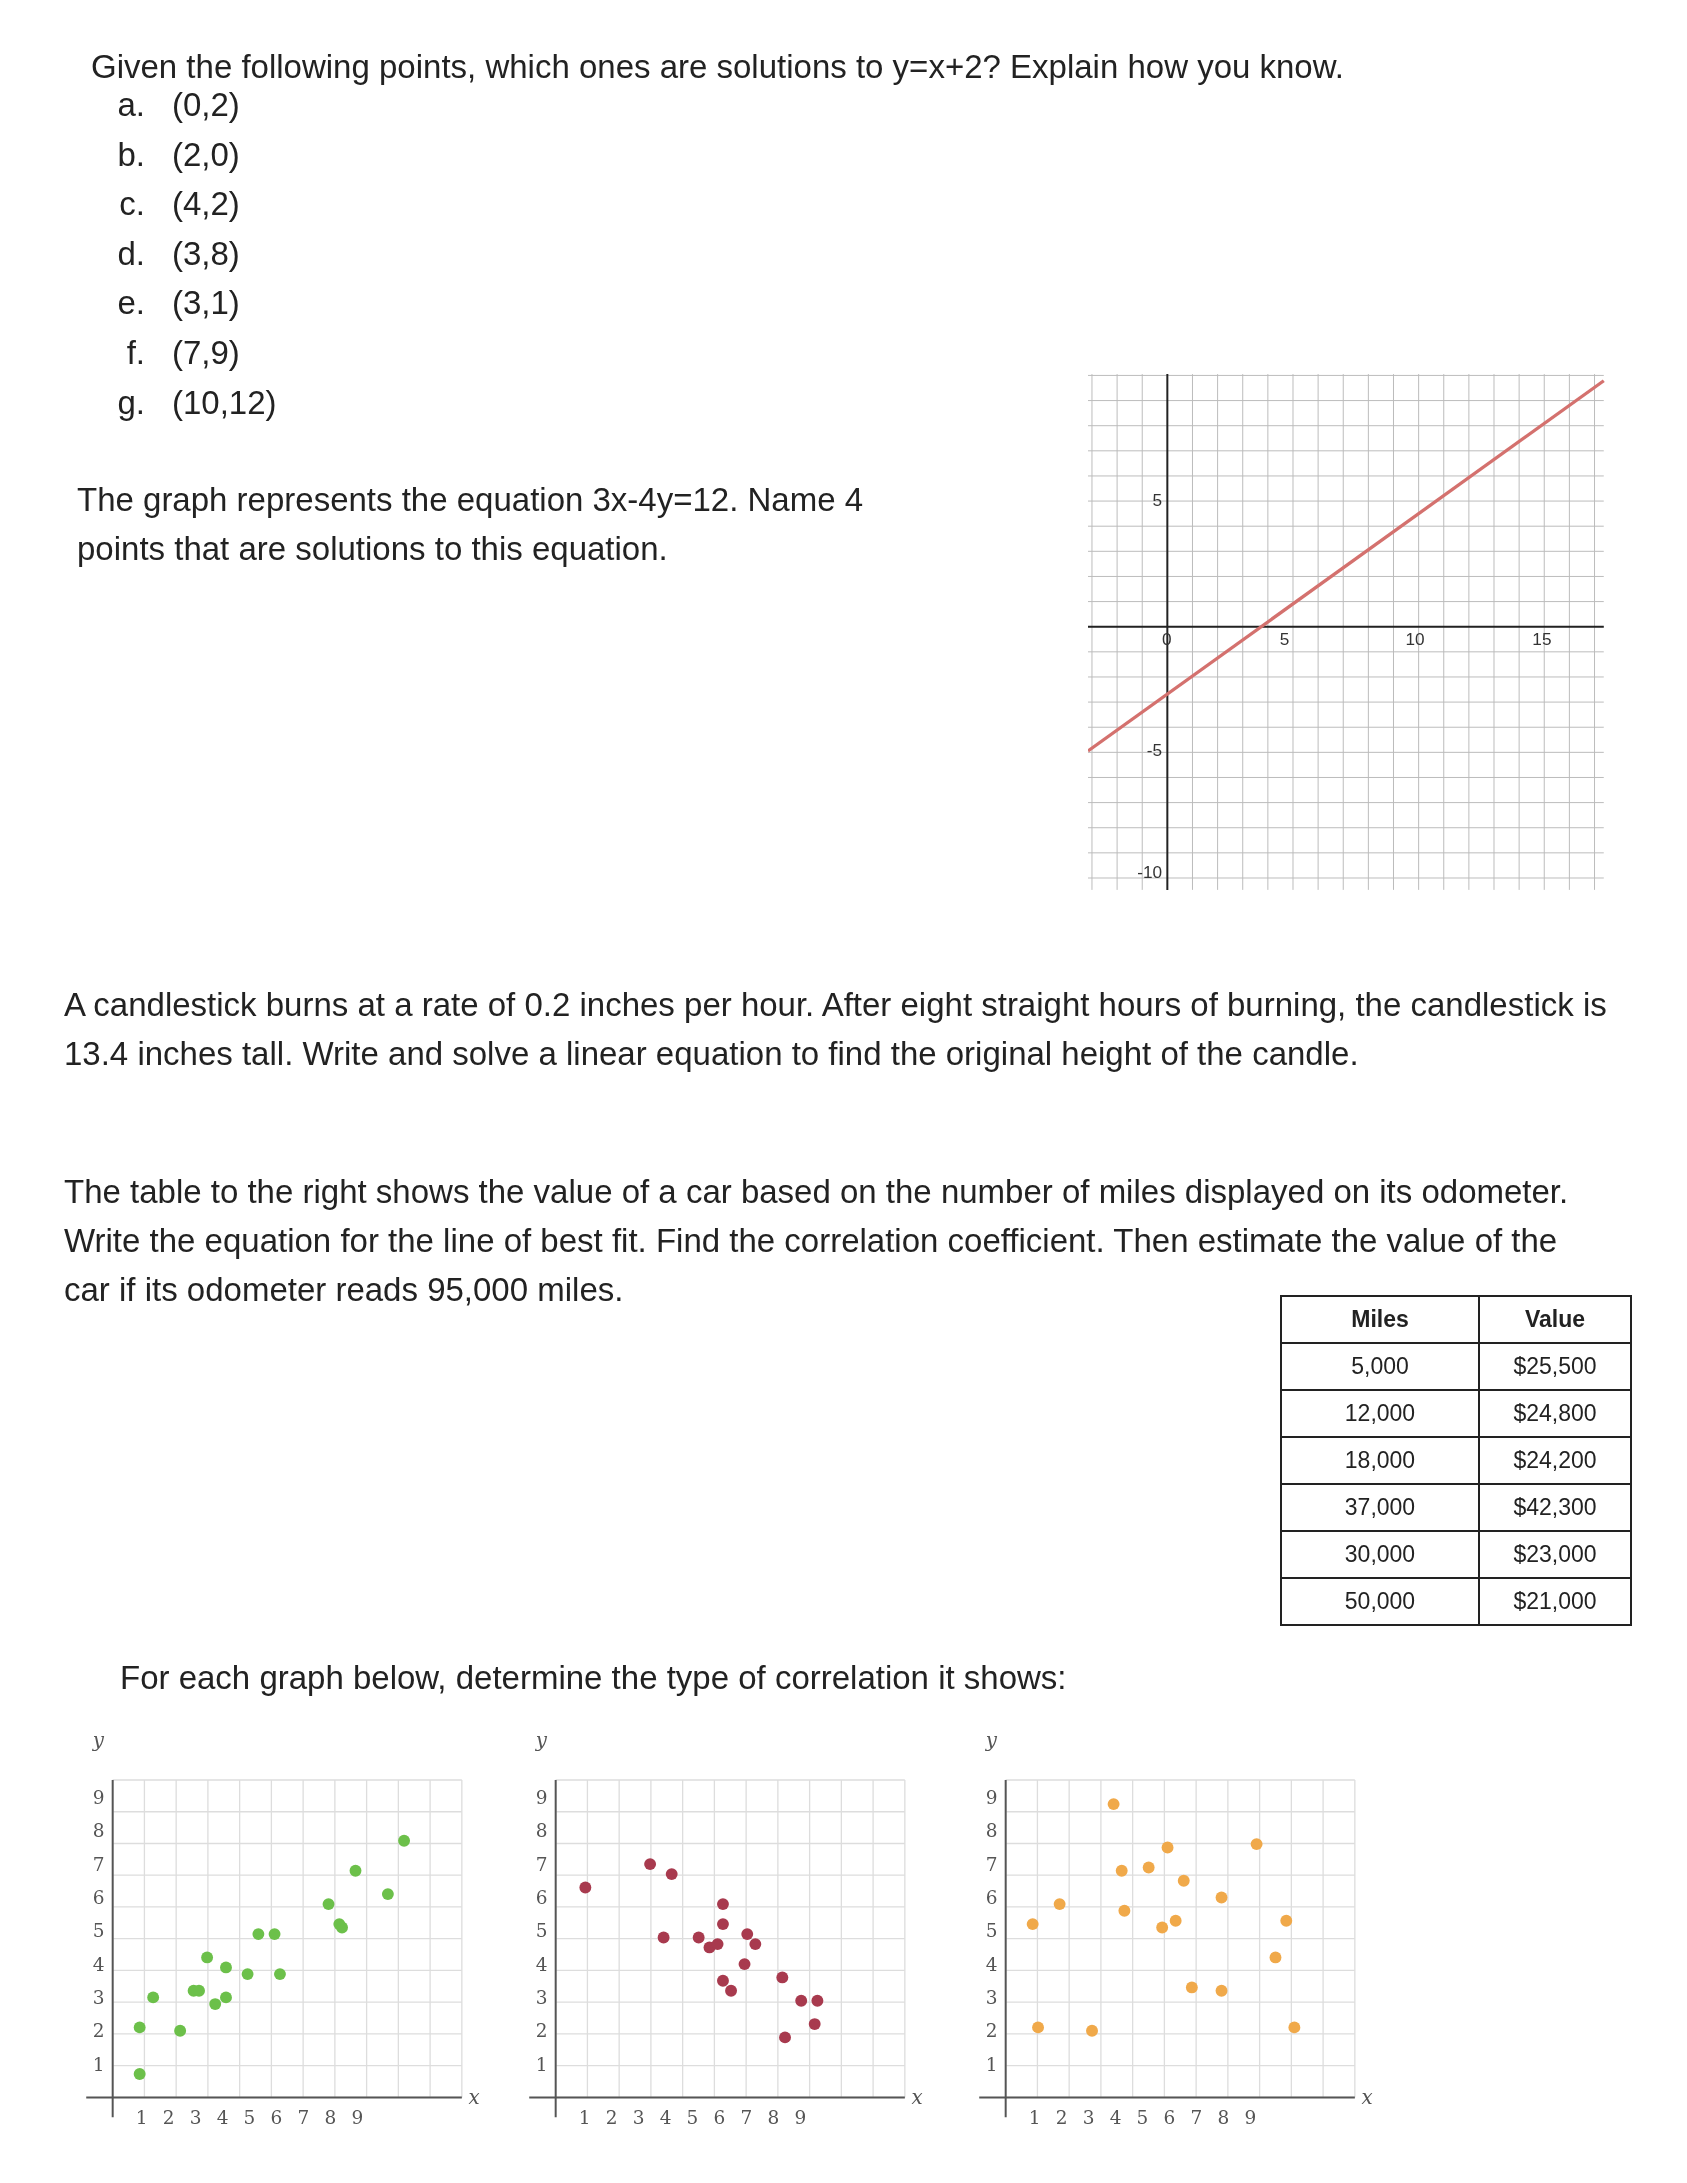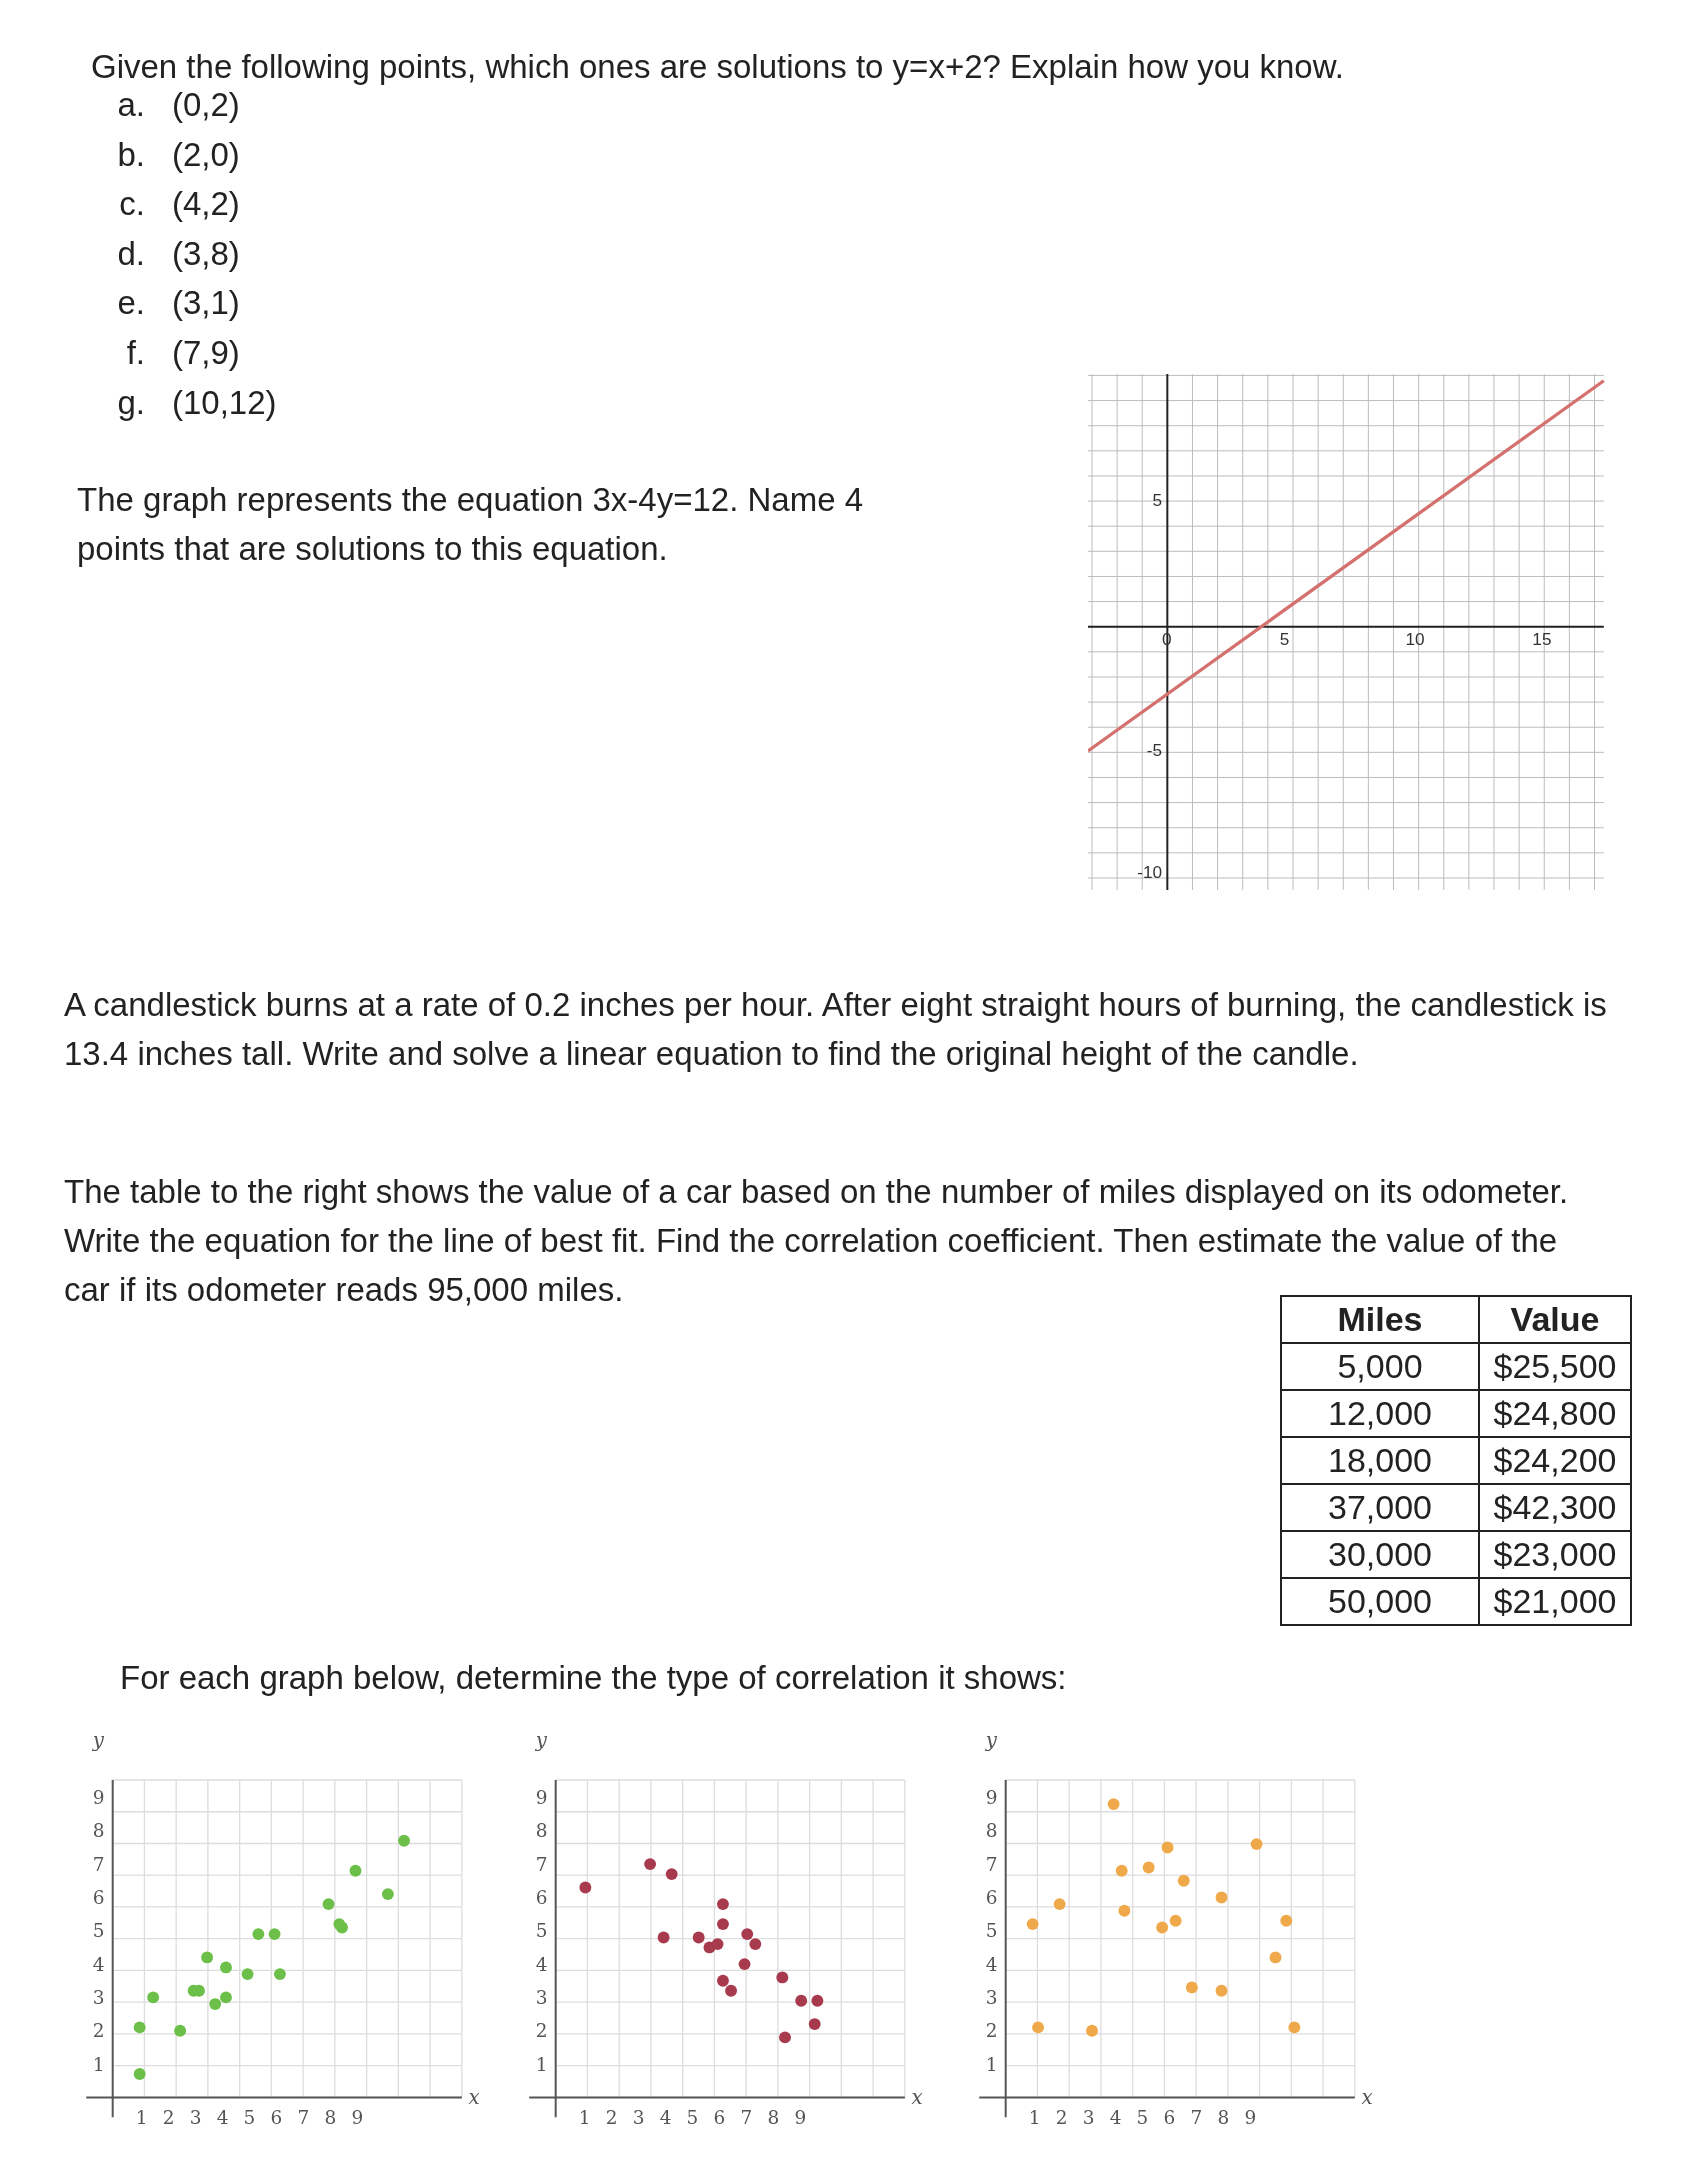"Miles" table.miles { font-size: 34px -> 23px }
